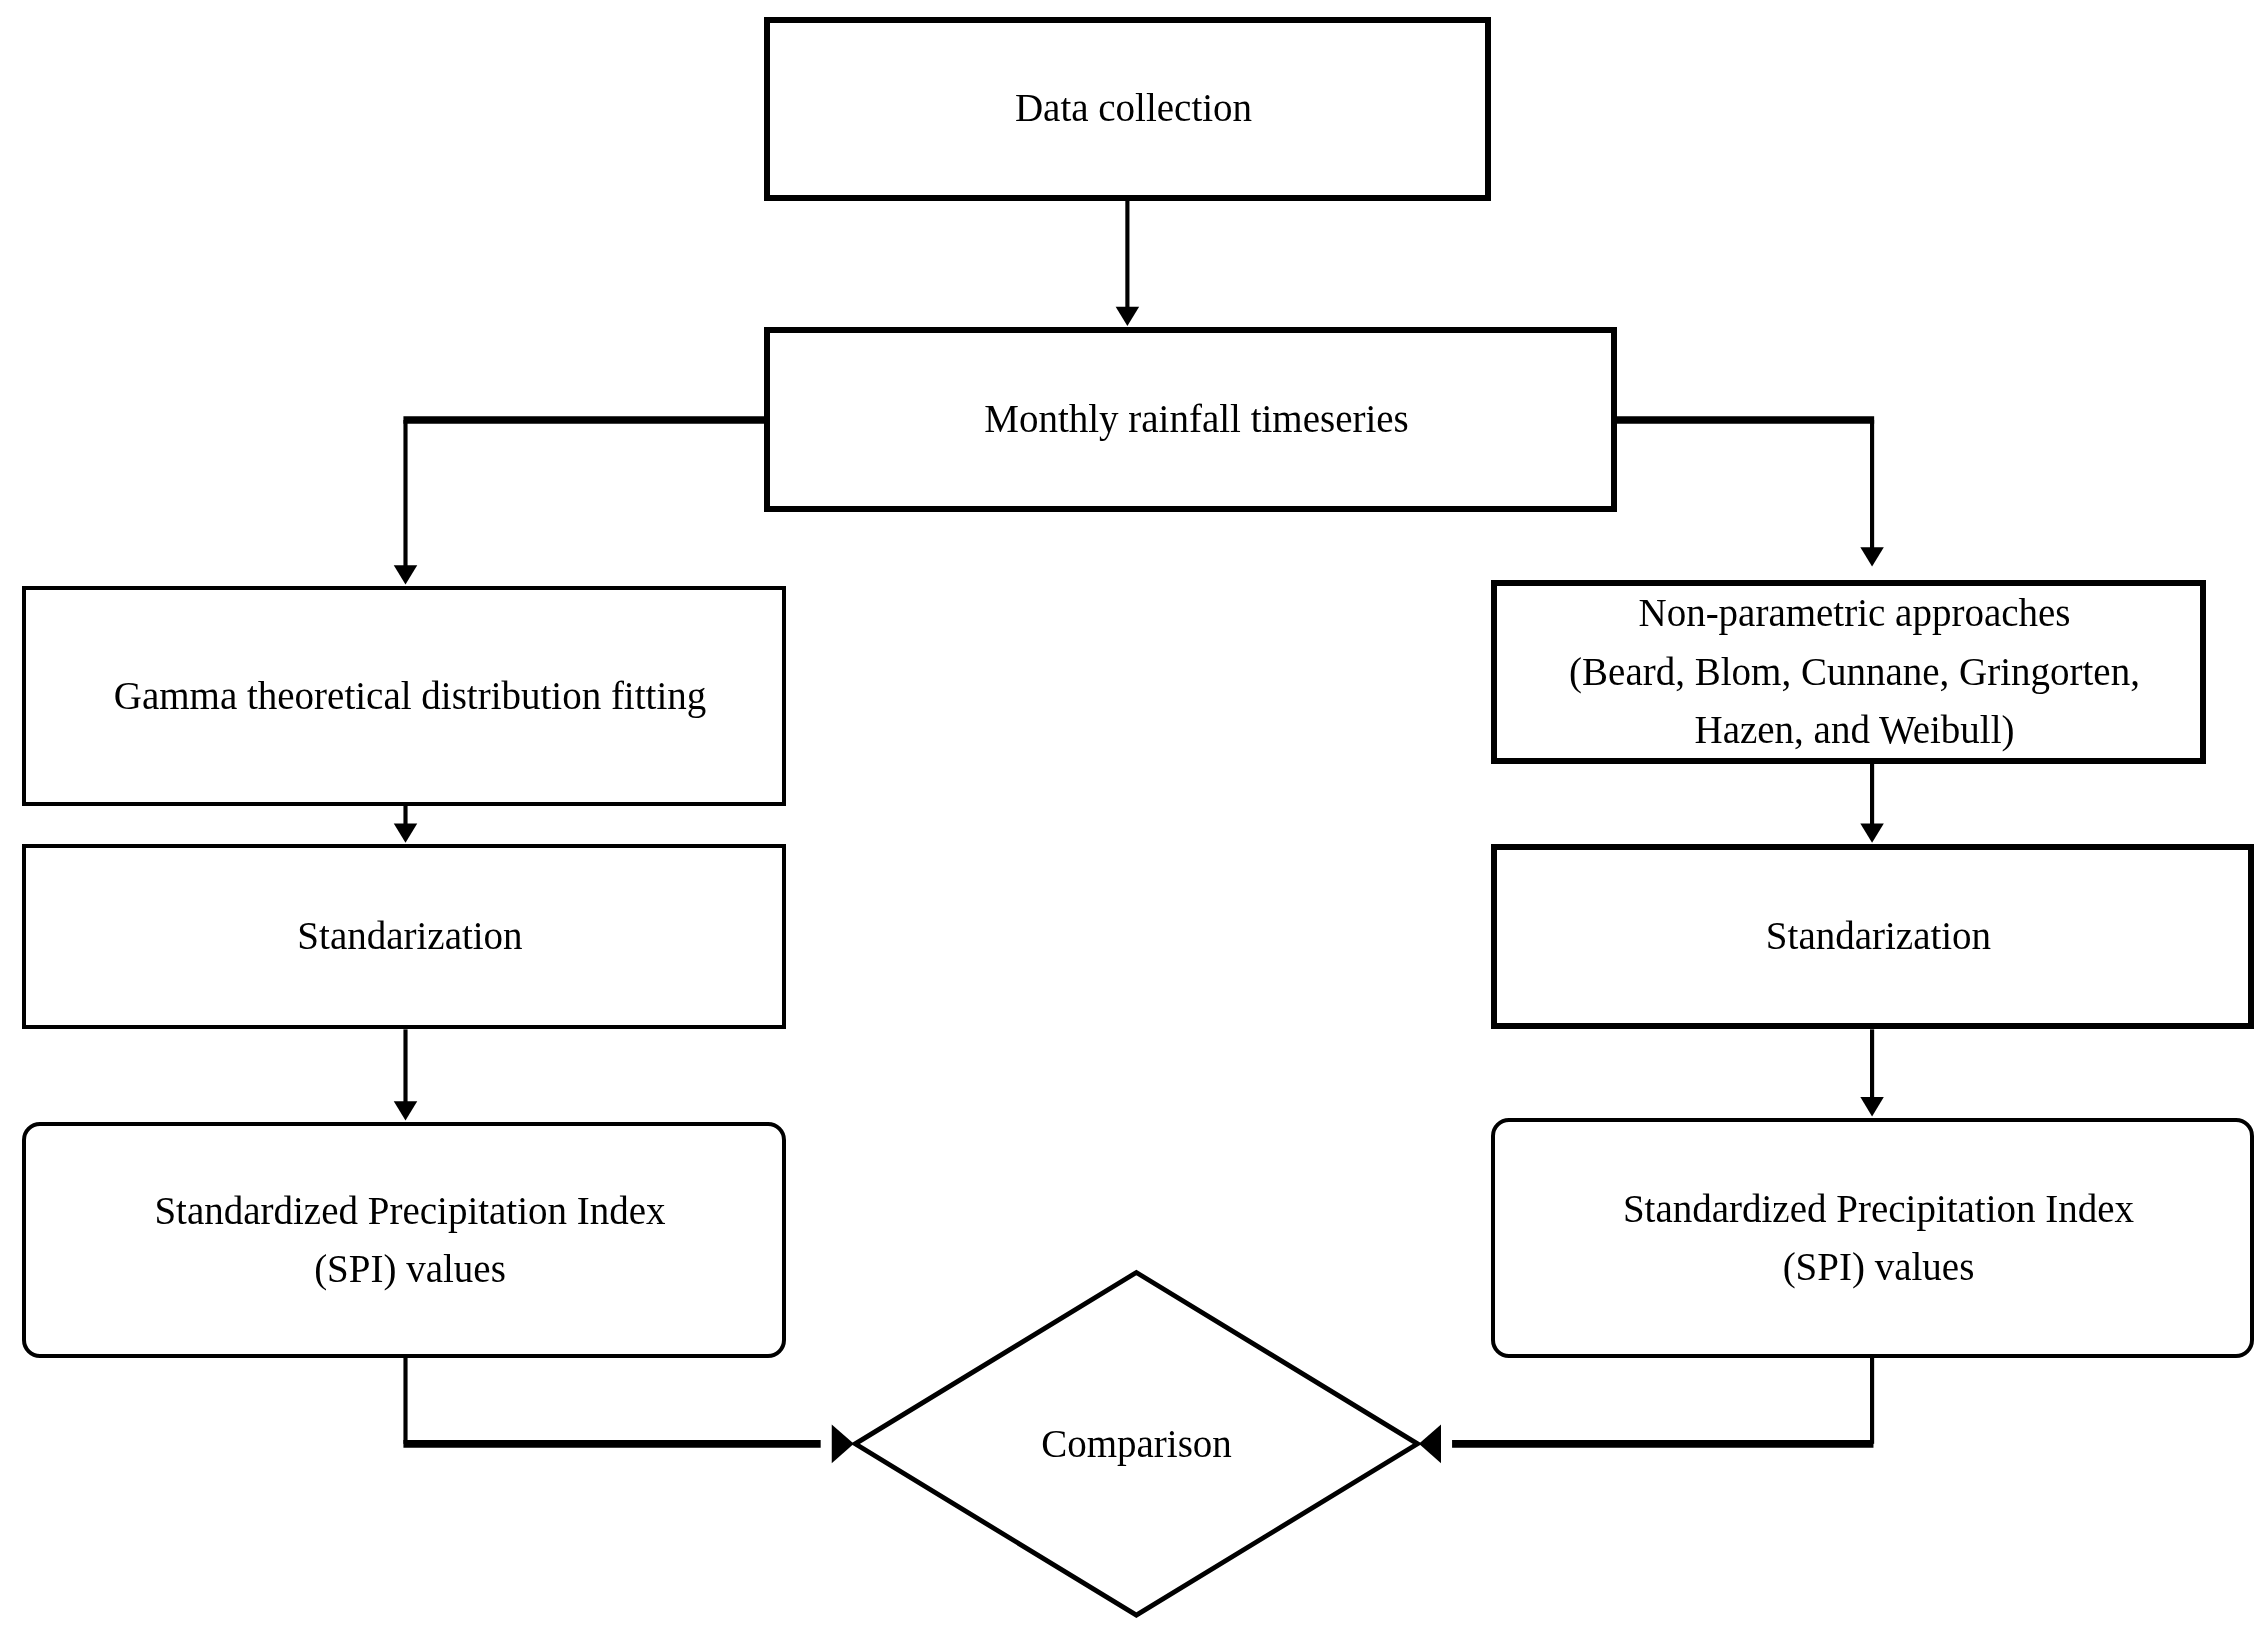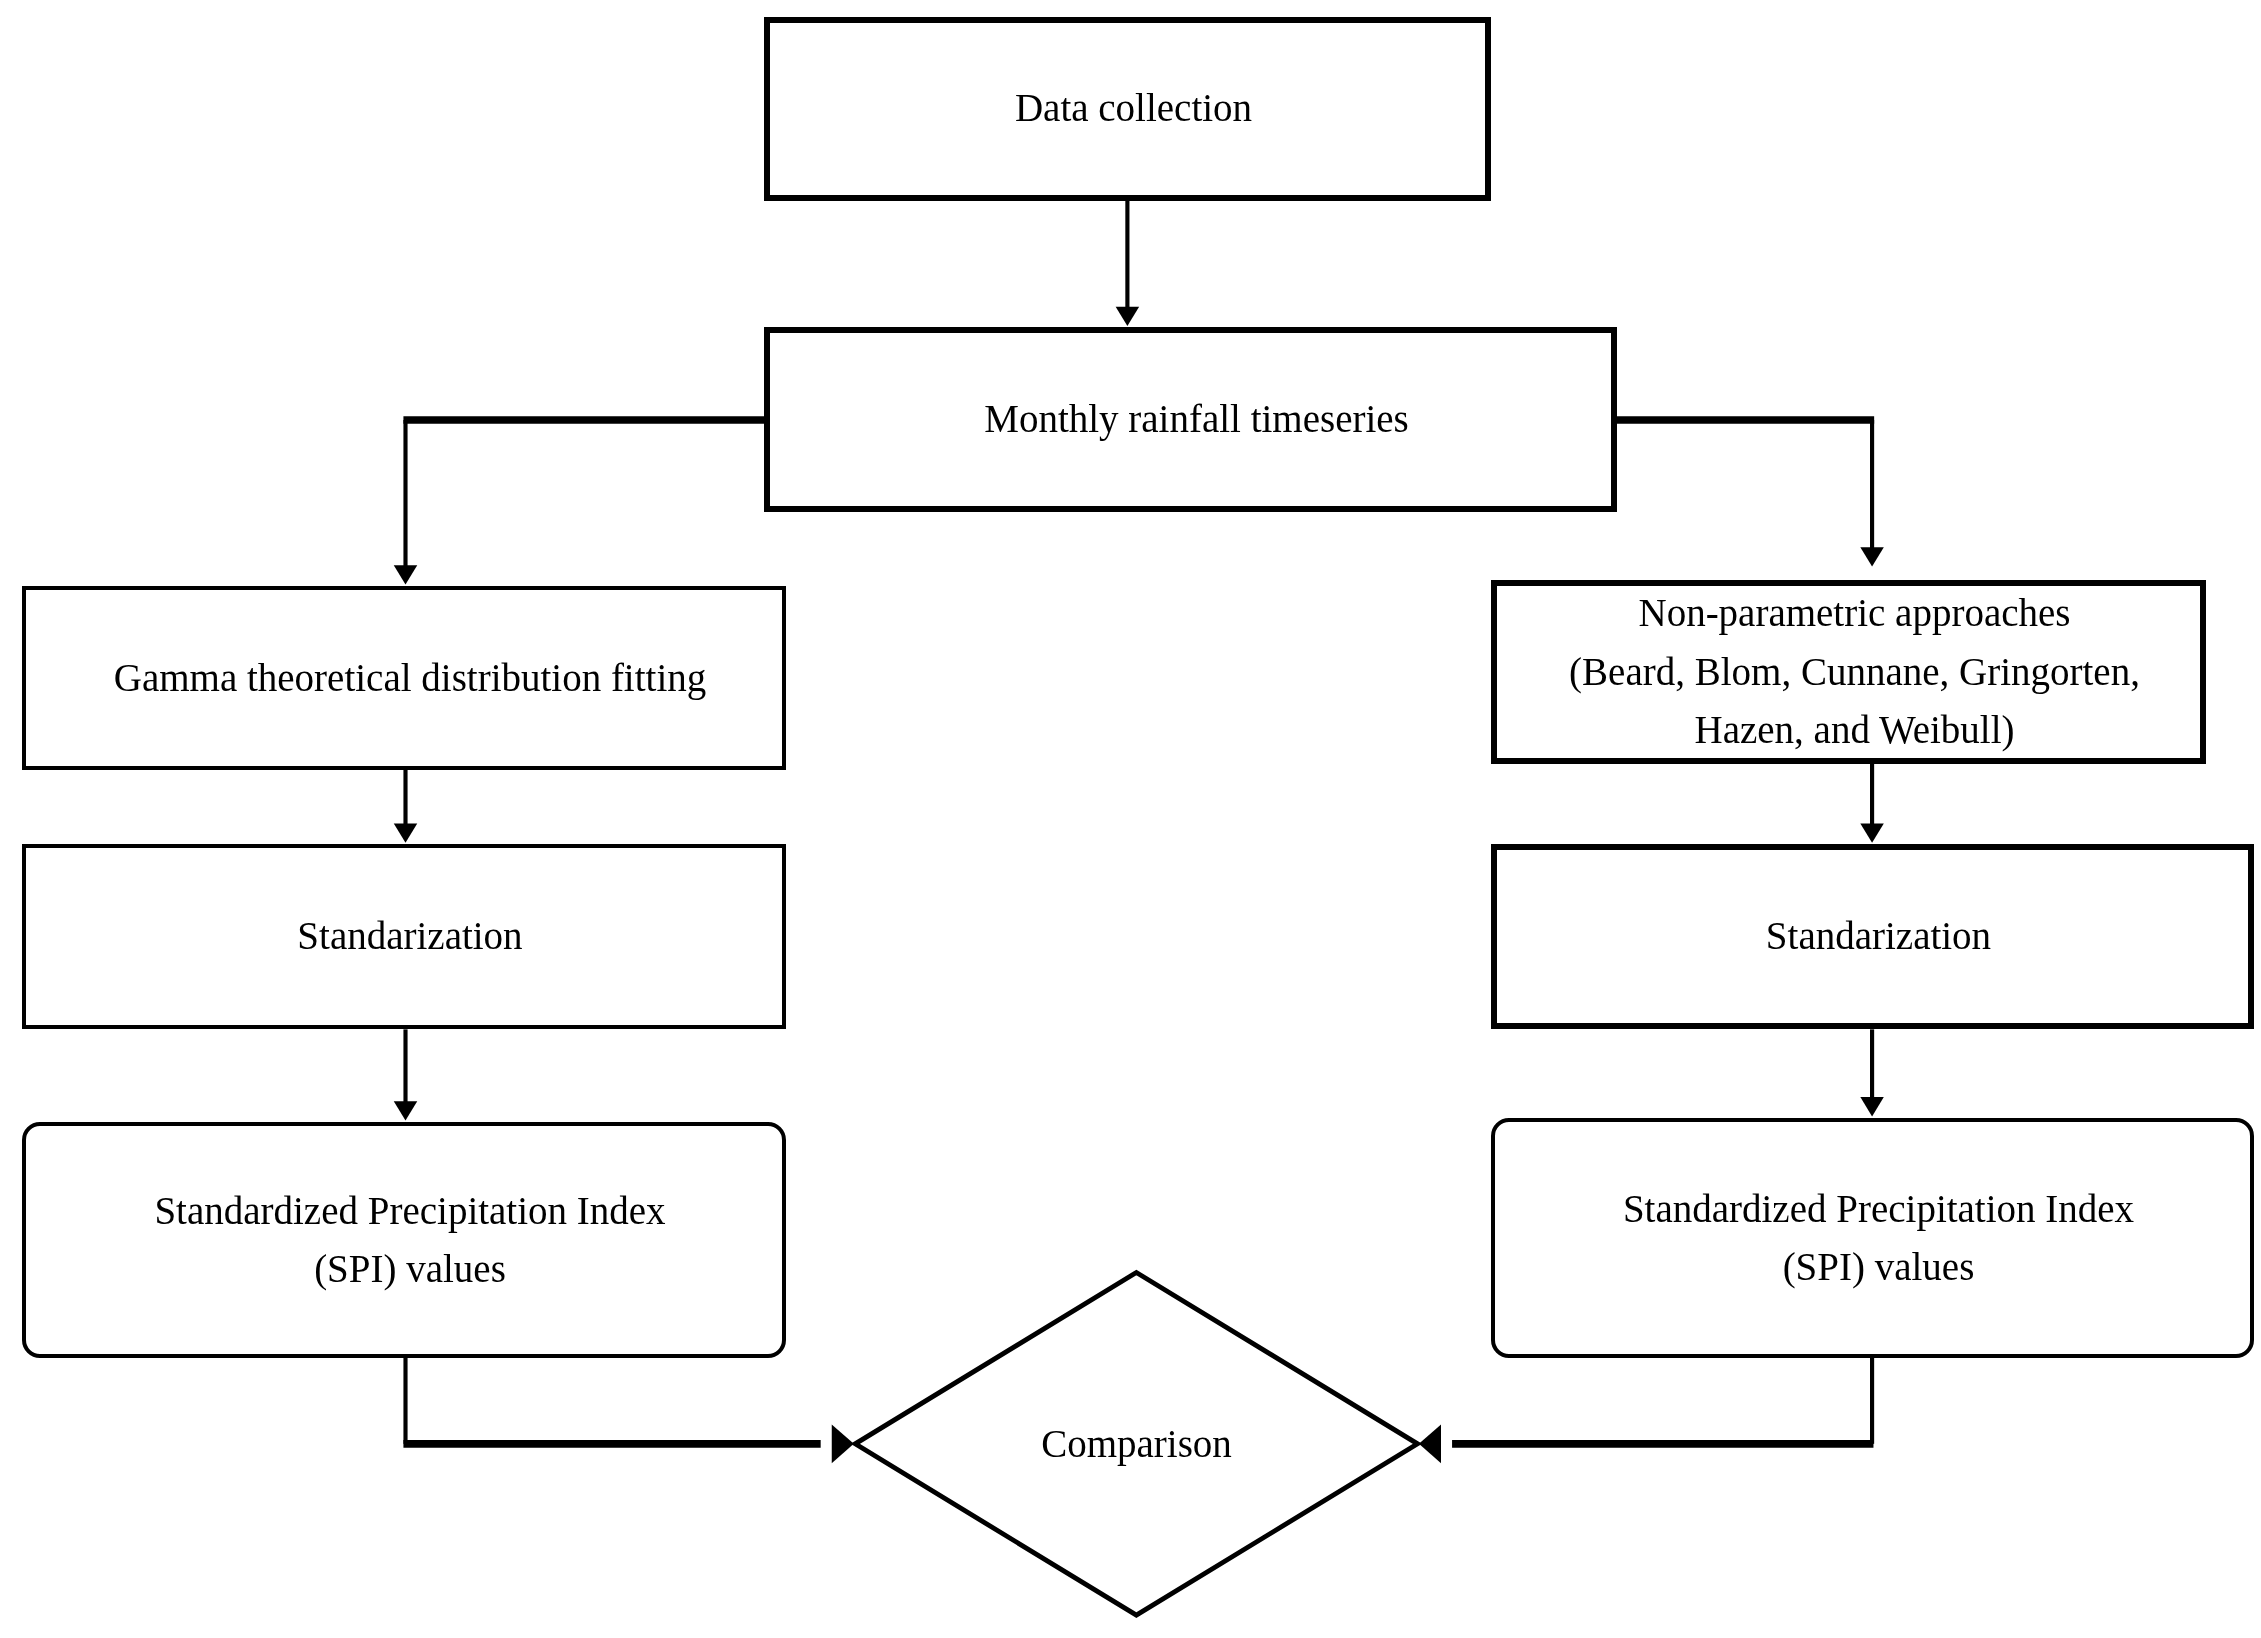"Gamma theoretical distribution fitting" div.node { height: 184px -> 220px }
